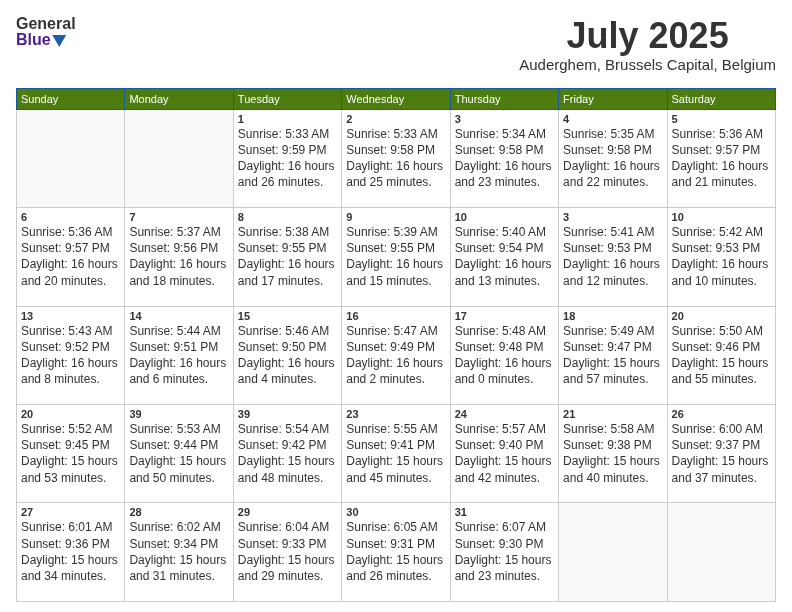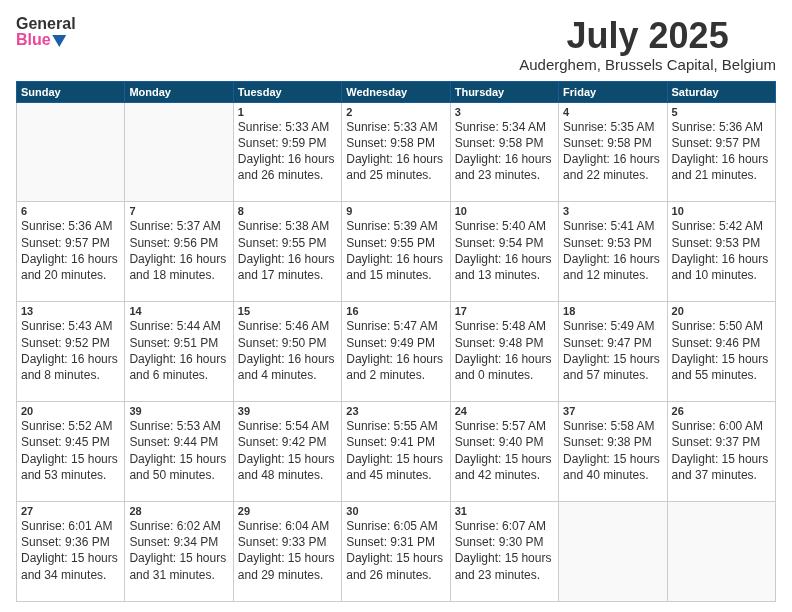"General" .header { margin-bottom: 8px -> 15px }
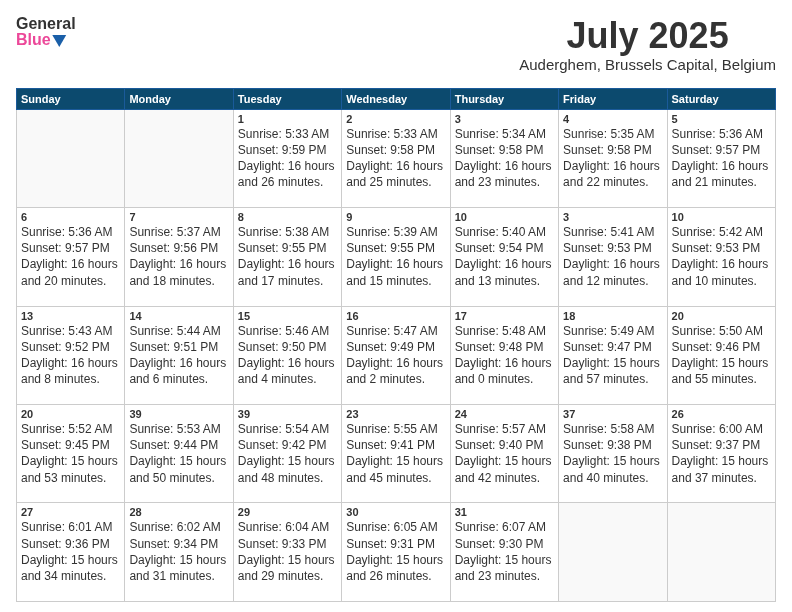"Blue" .logo-line2 { color: #ec4899 -> #4c1d95 }
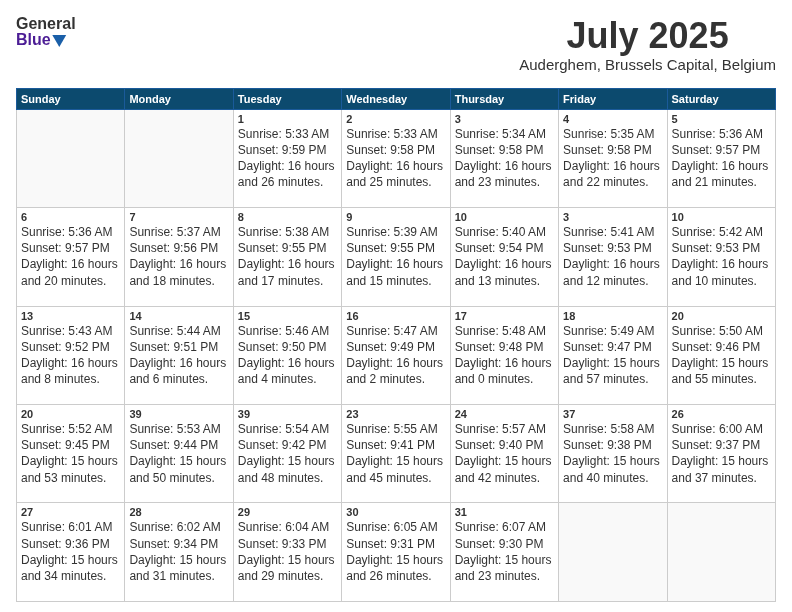"Sunday" .calendar th { background: #0c4a6e -> #4d7c0f; font-weight: bold -> normal }
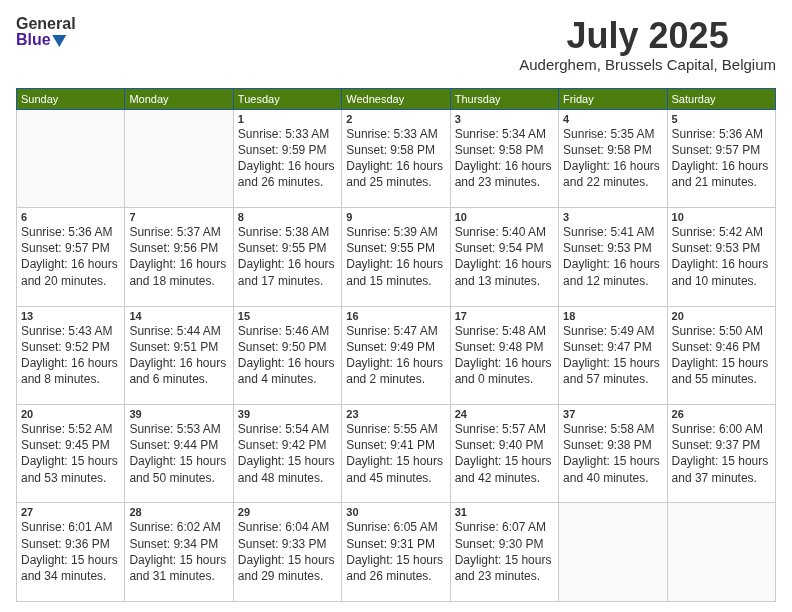"37" span.day-num { text: 37 -> 21 }
